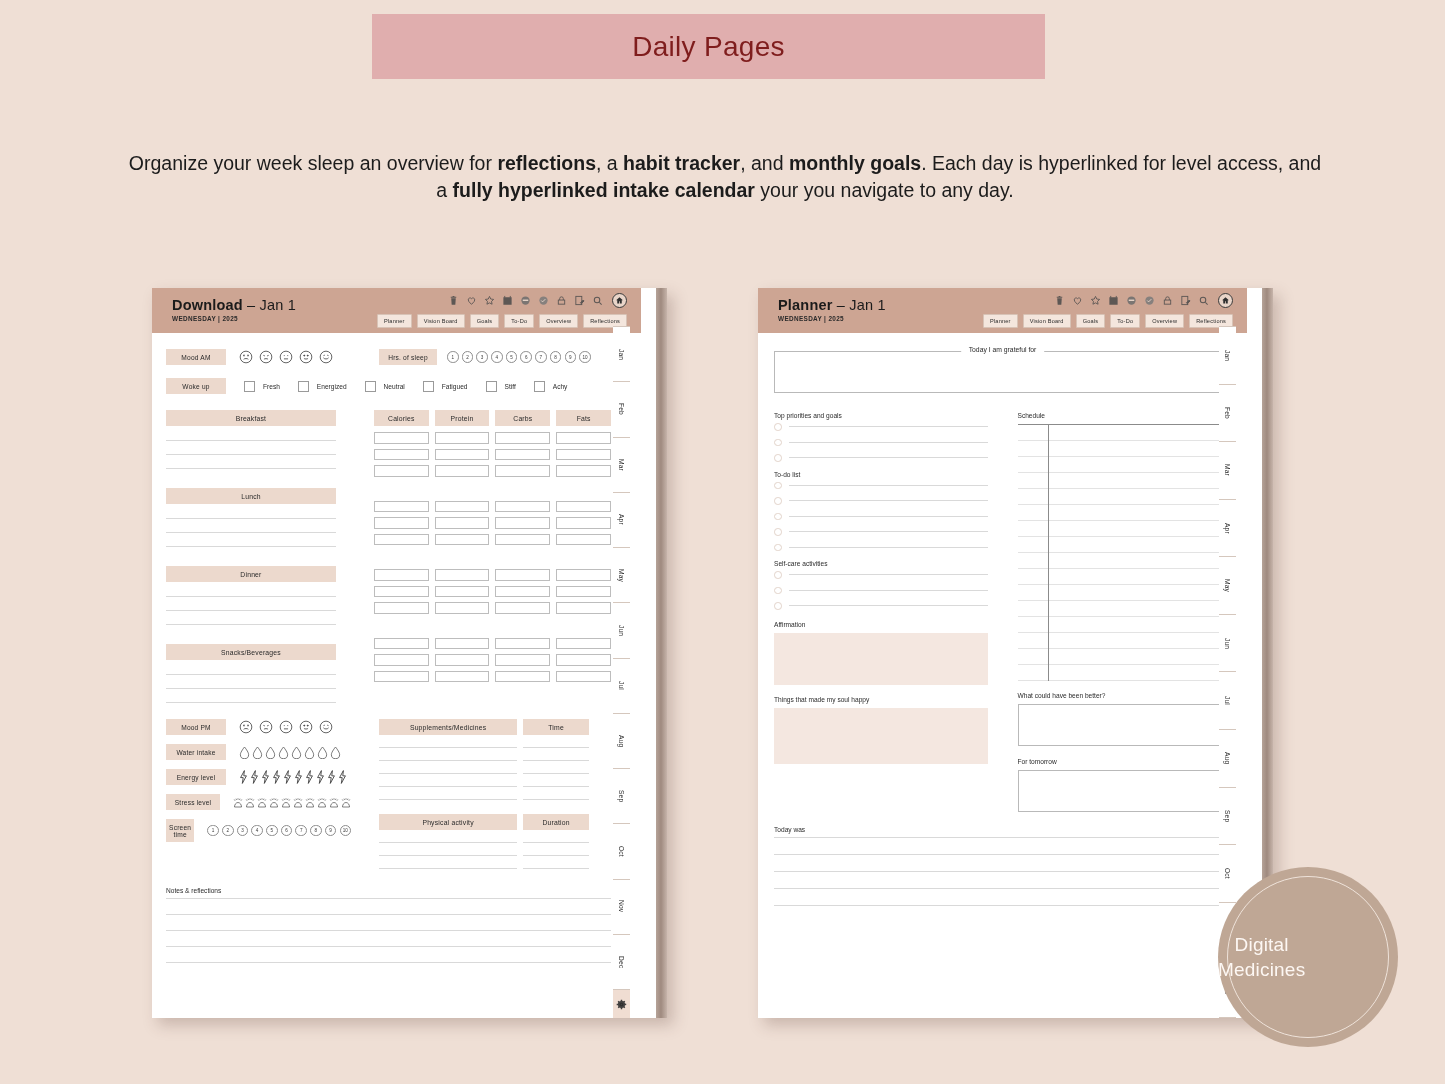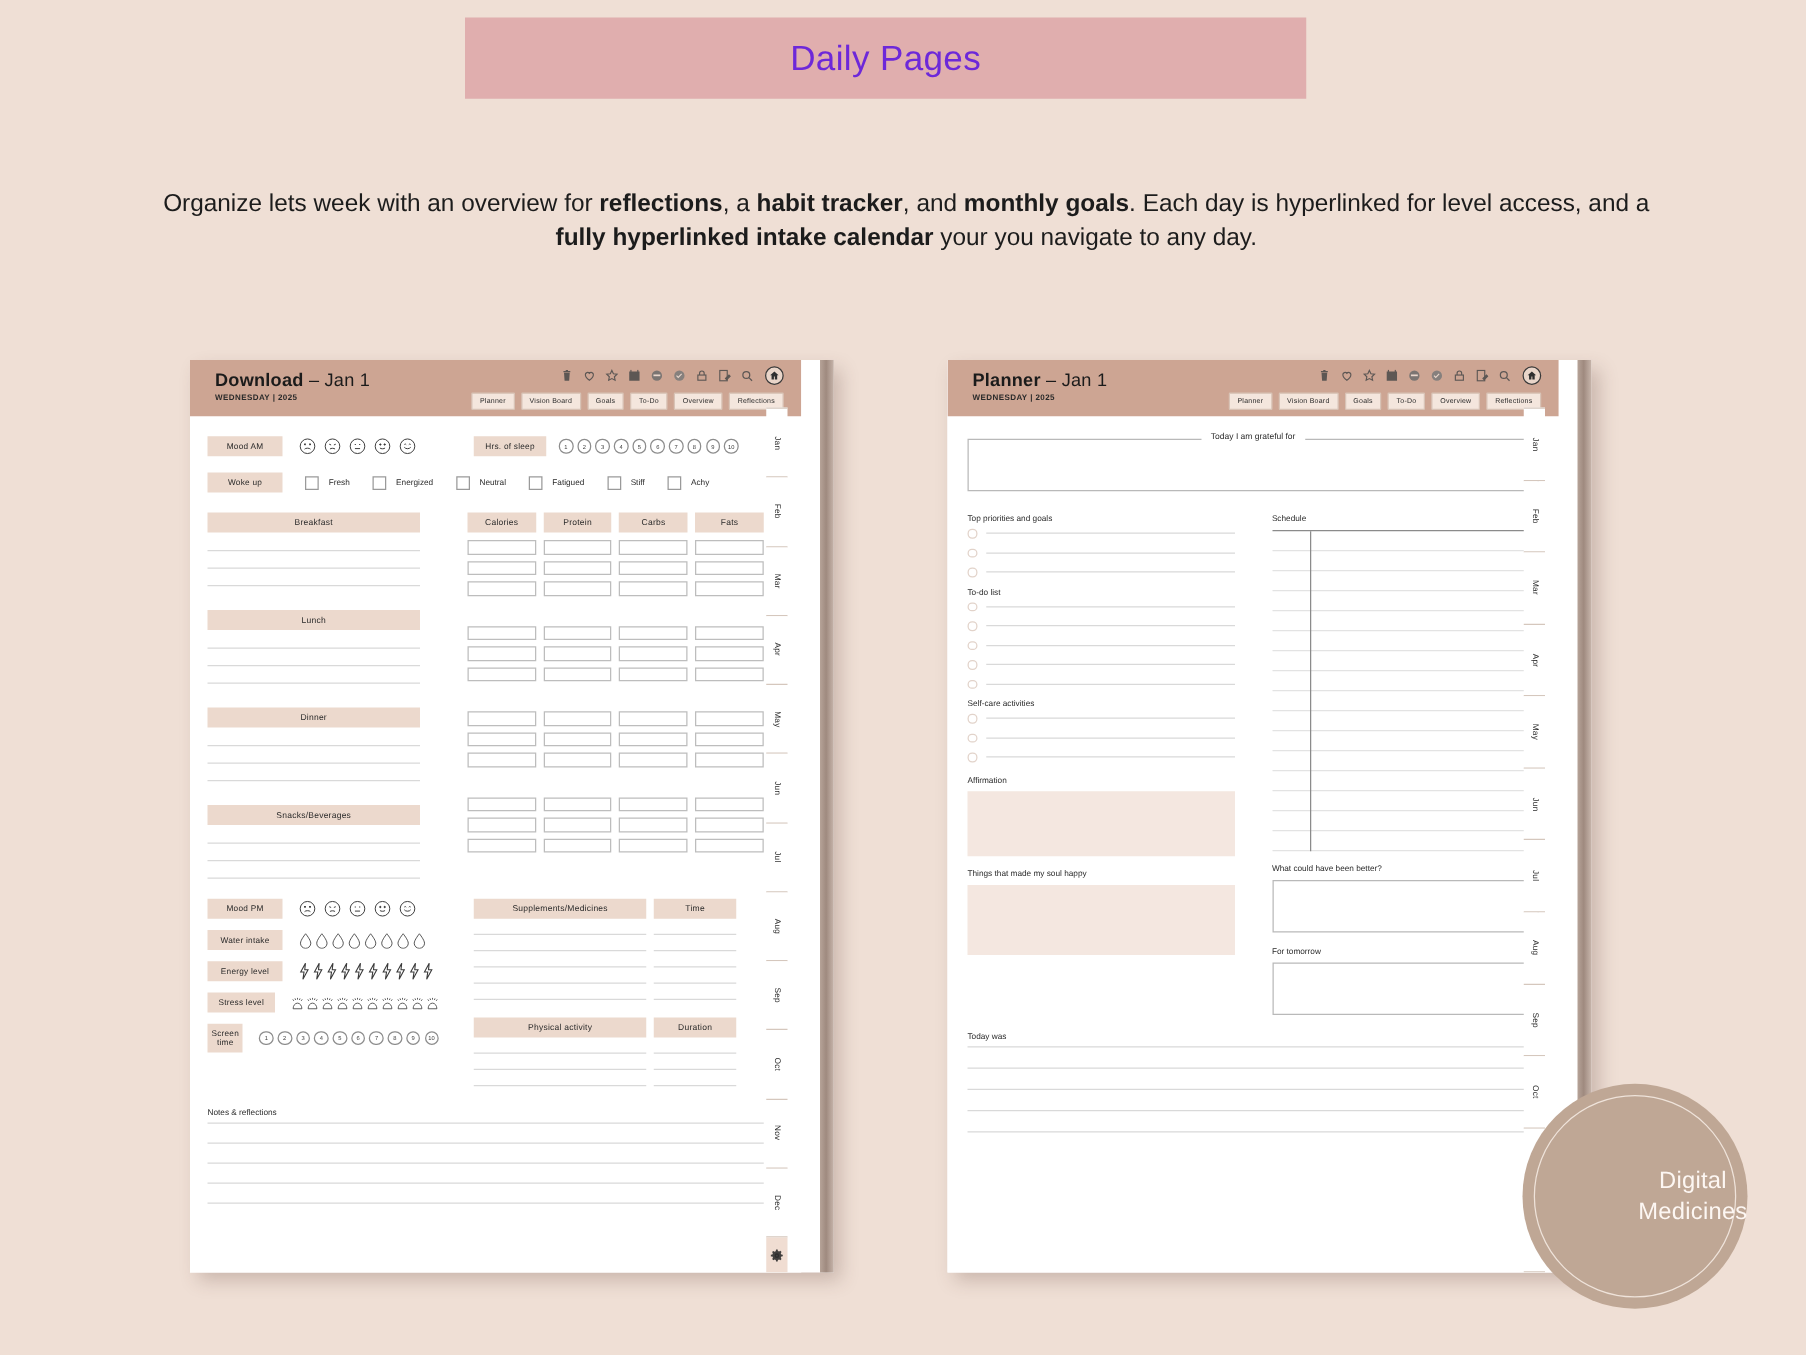"Daily Pages" .banner-title { color: #6d28d9 -> #7f1d1d }
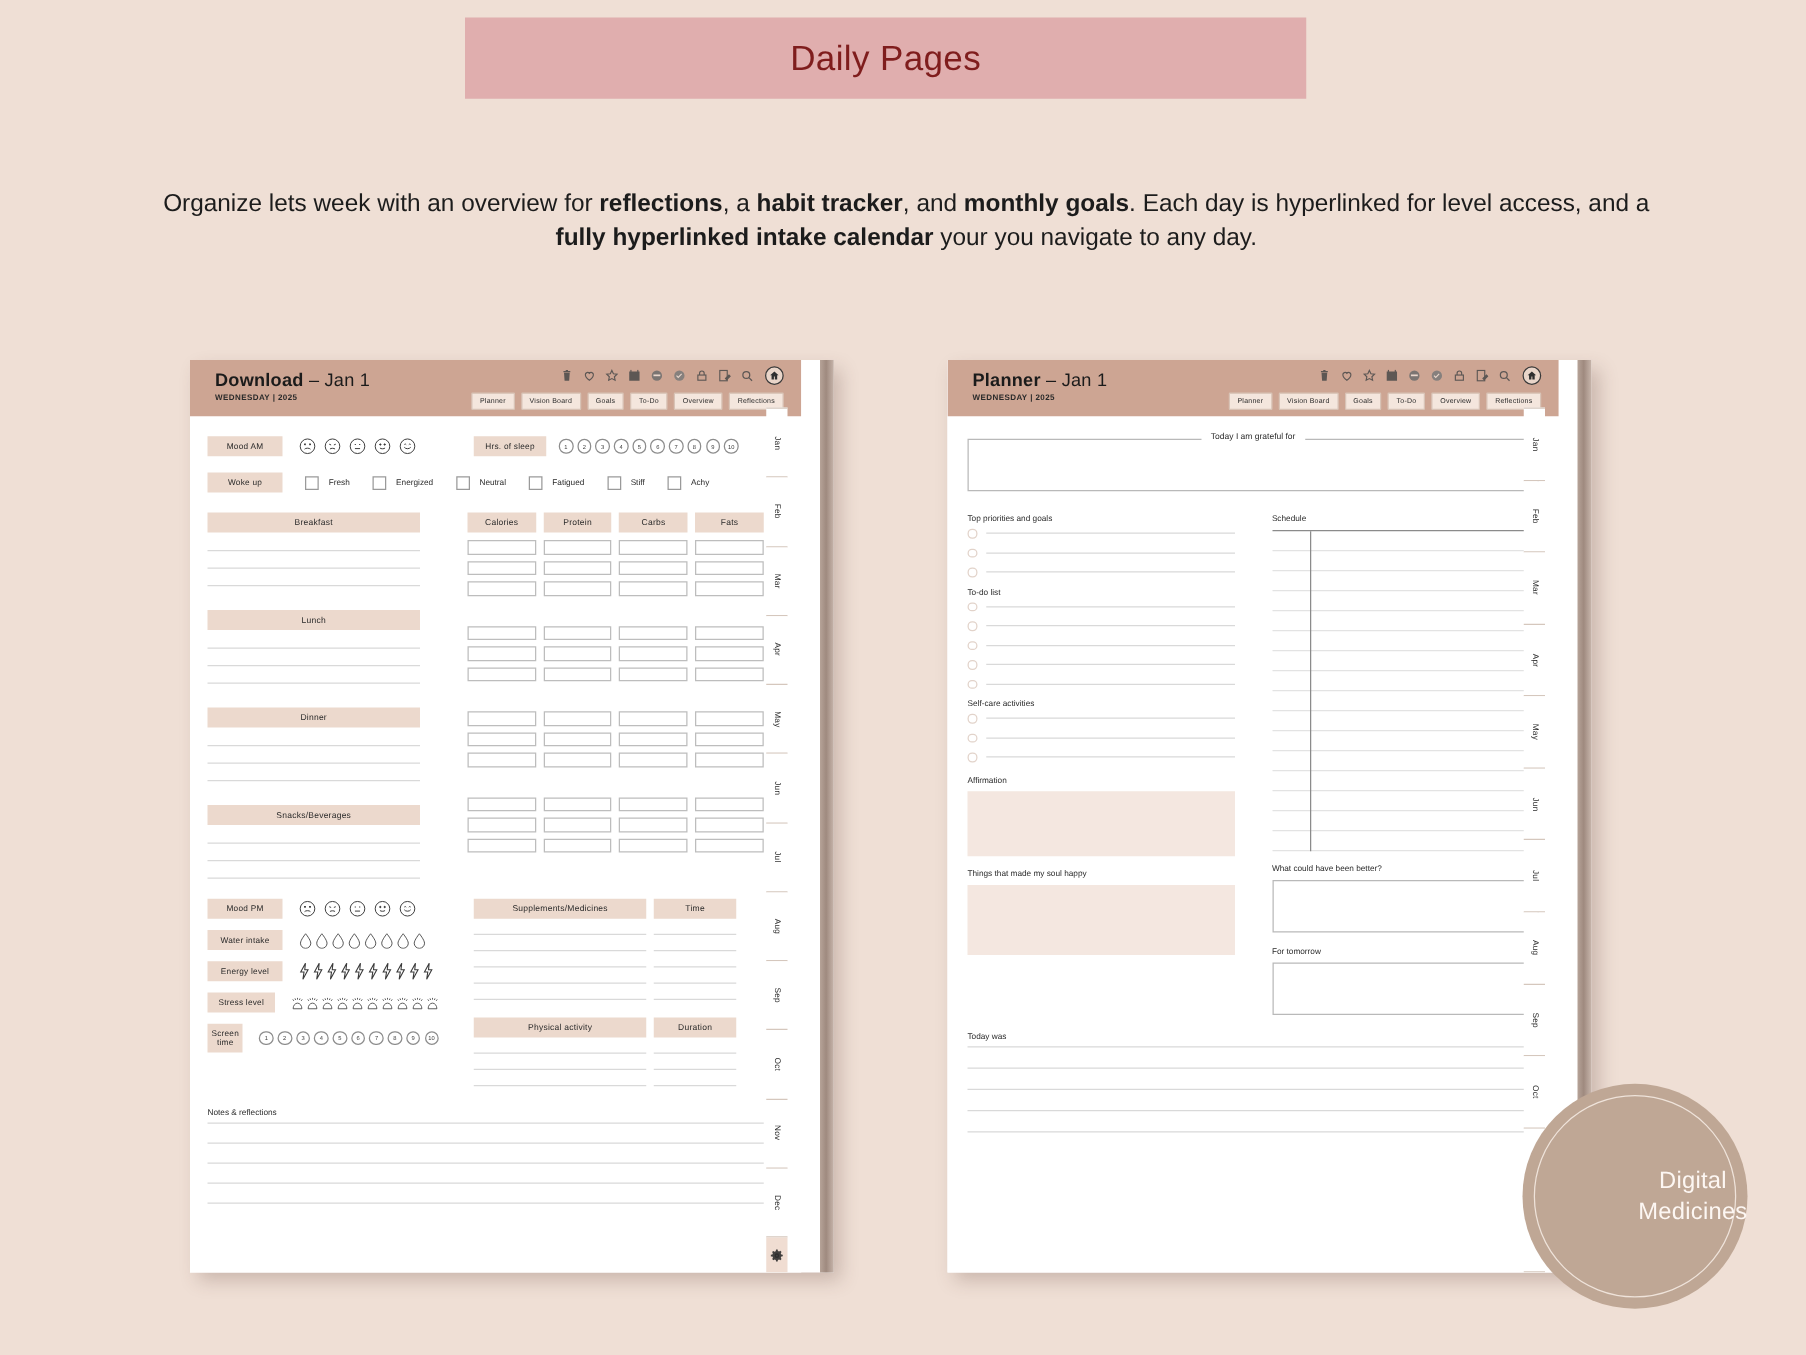"Organize lets week with an" span { text: lets week with -> your week sleep }
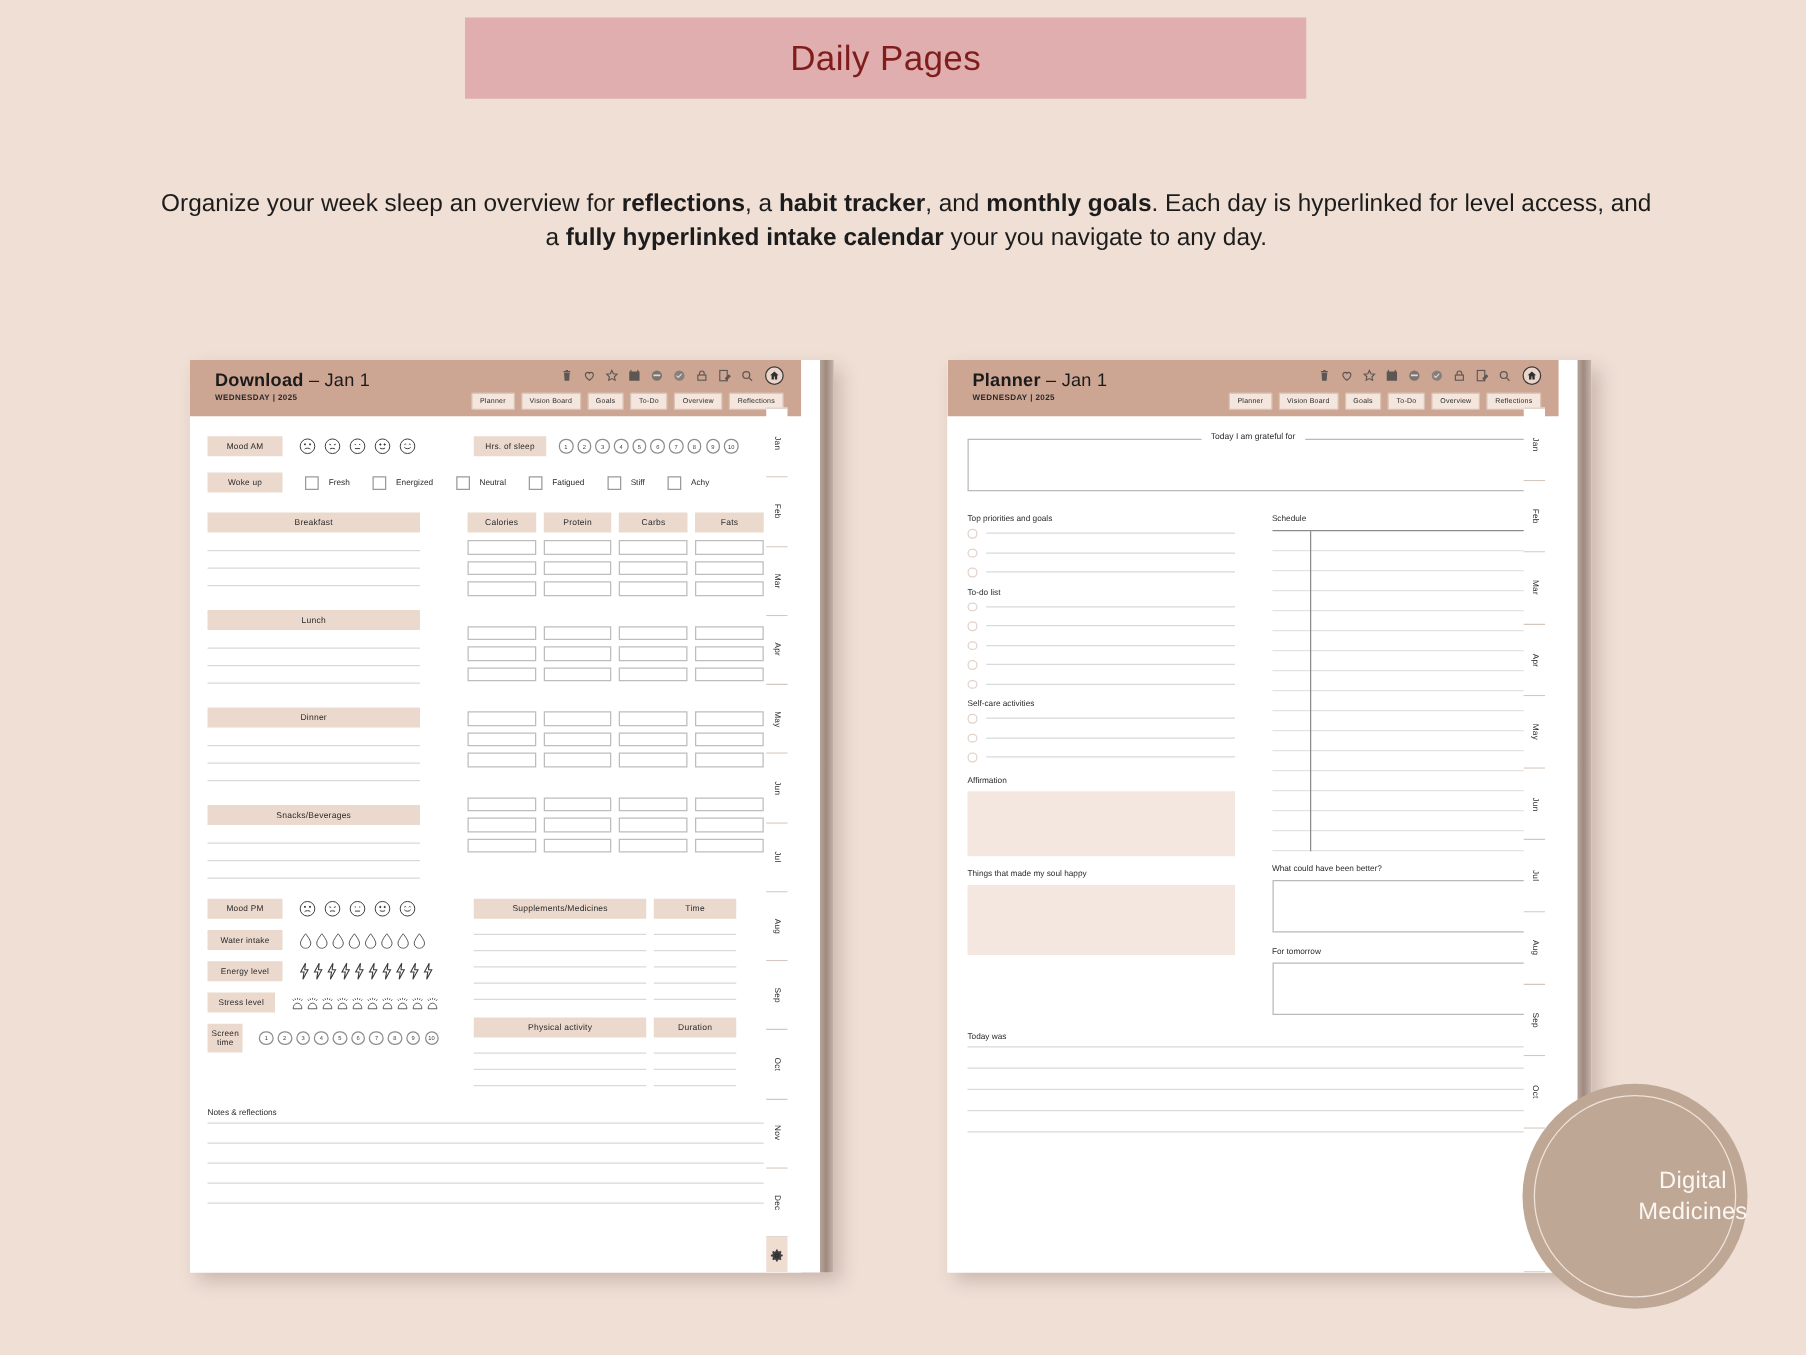"Digital" .badge { justify-content: flex-end -> flex-start }
